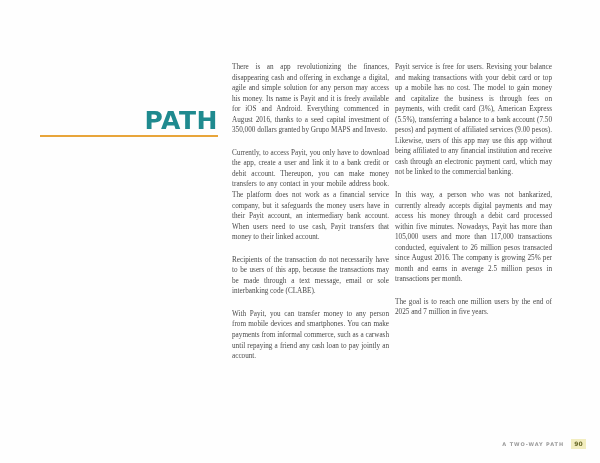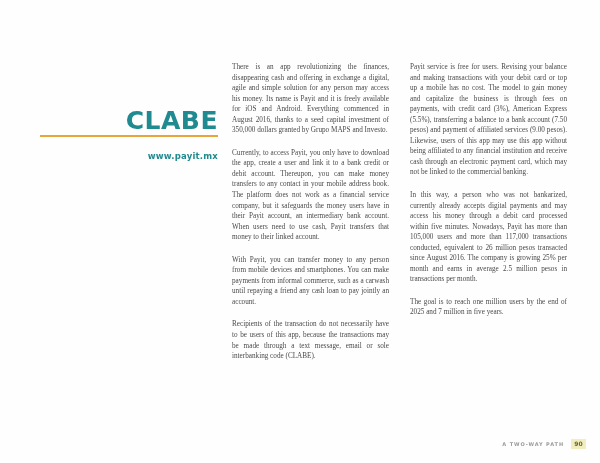"There is an app revolutionizing" .columns { gap: 21px -> 6px }
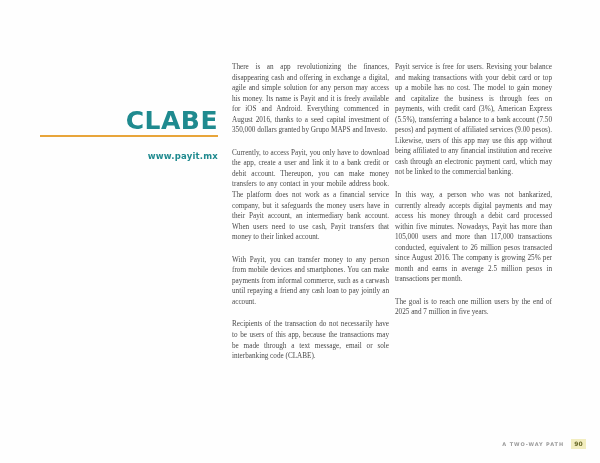"CLABE" div.brand-logo { text: CLABE -> PATH }
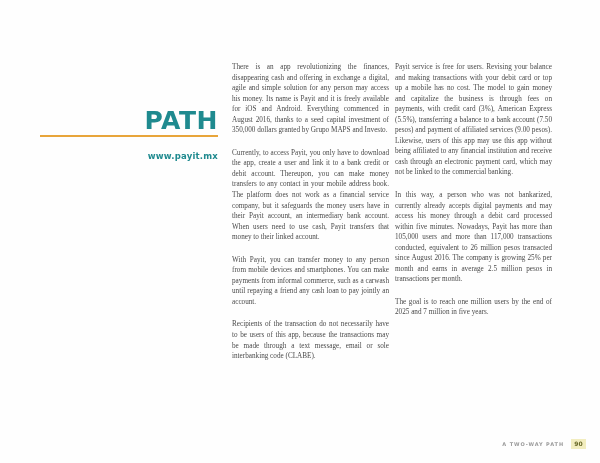"www.payit.mx" div.brand-url { html: <div>www.payit.mx</div> -> none }
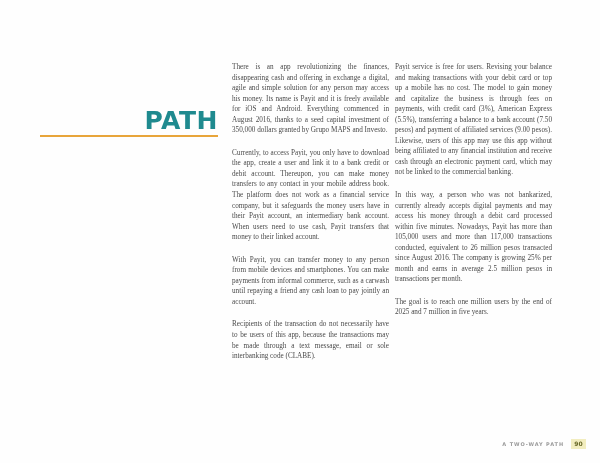"With Payit, you can transfer" p { order: before "Recipients of the transaction do" -> after "Recipients of the transaction do" }
